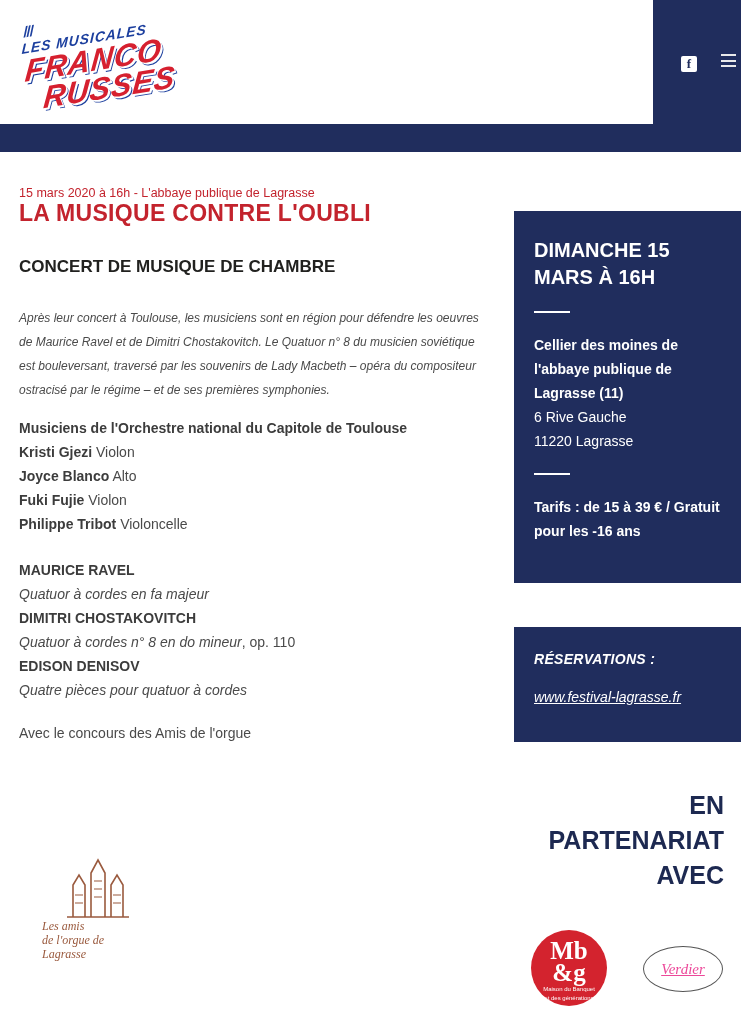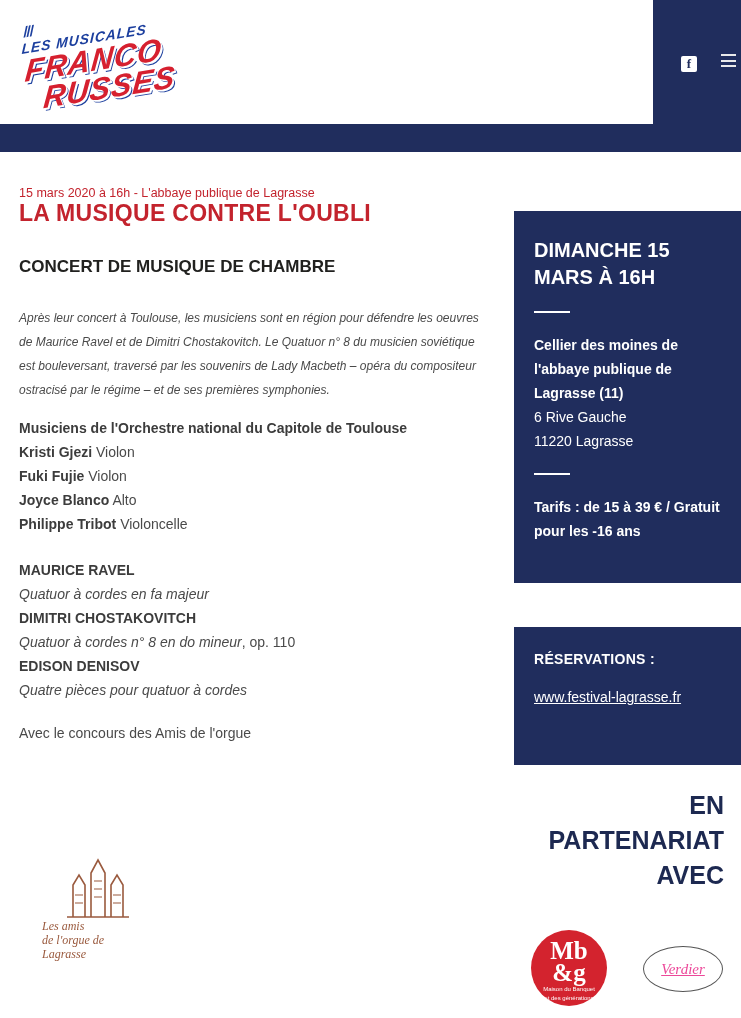"Fuki Fujie Violon" div.row { order: before "Joyce Blanco Alto" -> after "Joyce Blanco Alto" }
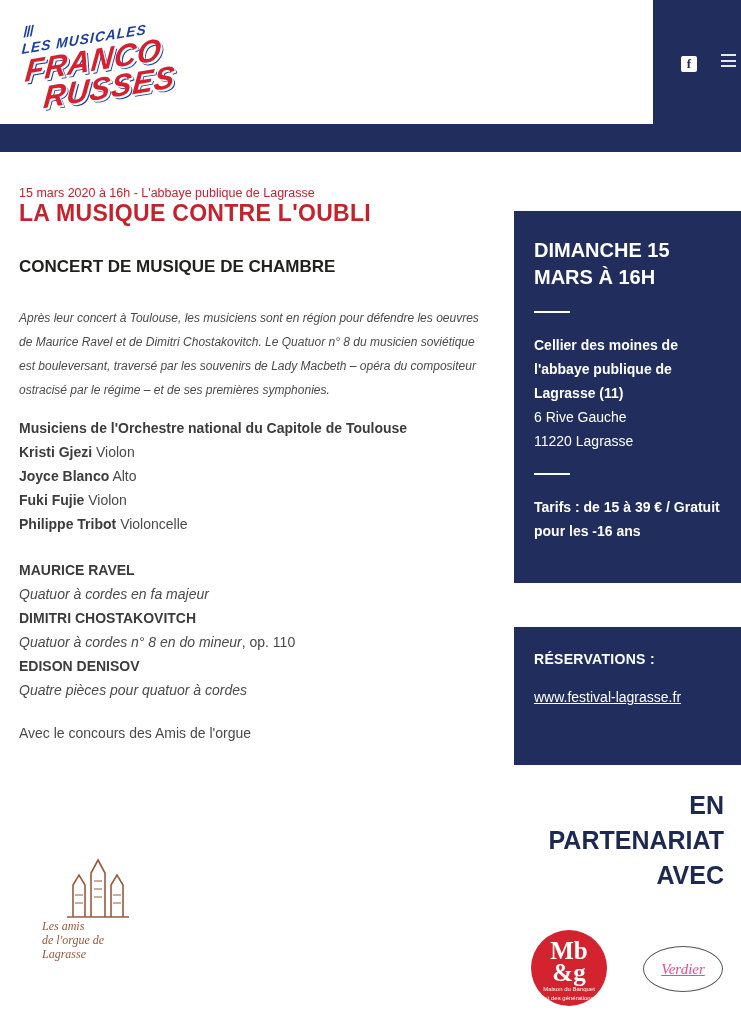"RÉSERVATIONS :" .resa-box { font-style: none -> italic; height: 138px -> 115px }
